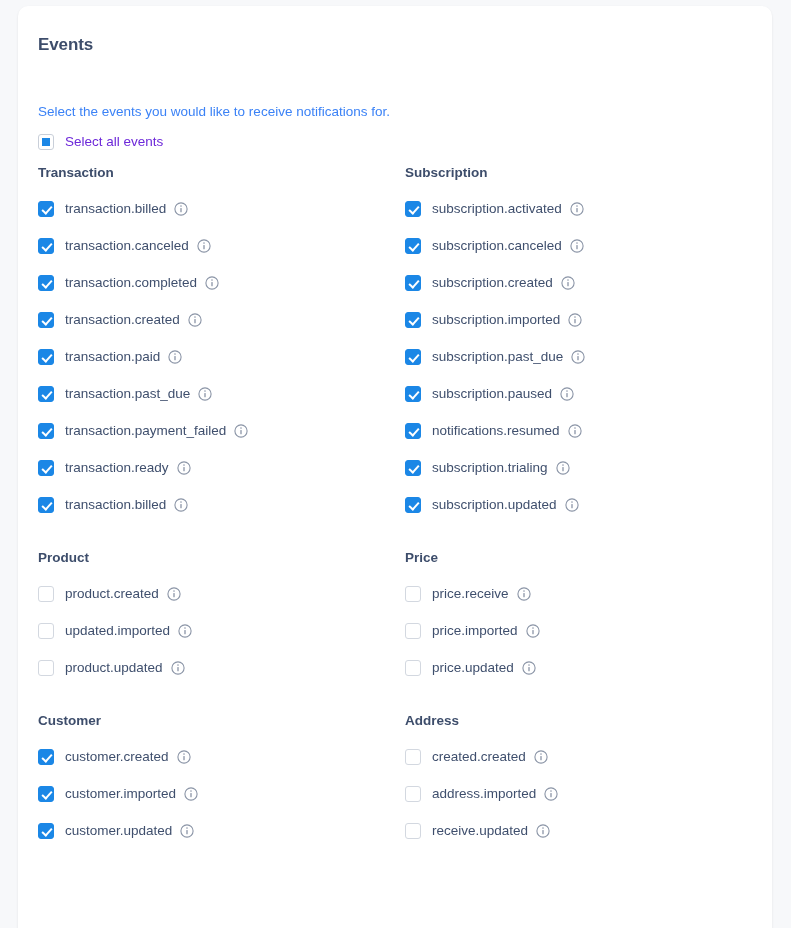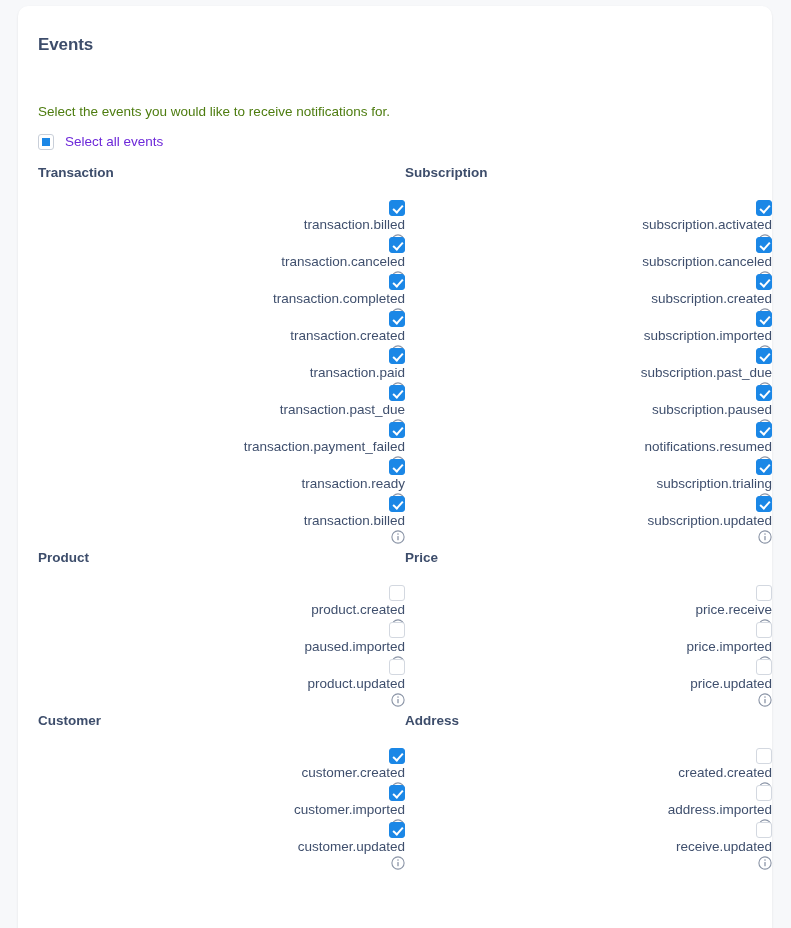"Select the events you would" .description { color: #4d7c0f -> #3b82f6 }
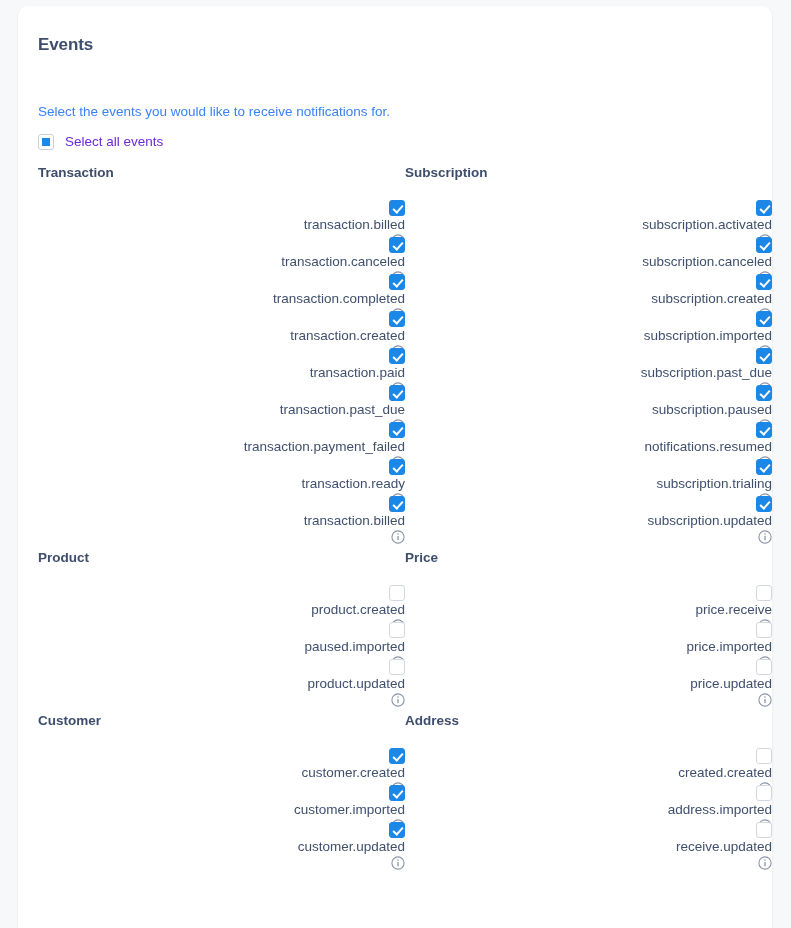"transaction.billed" .event-row { align-items: flex-end -> center; flex-direction: column -> none }
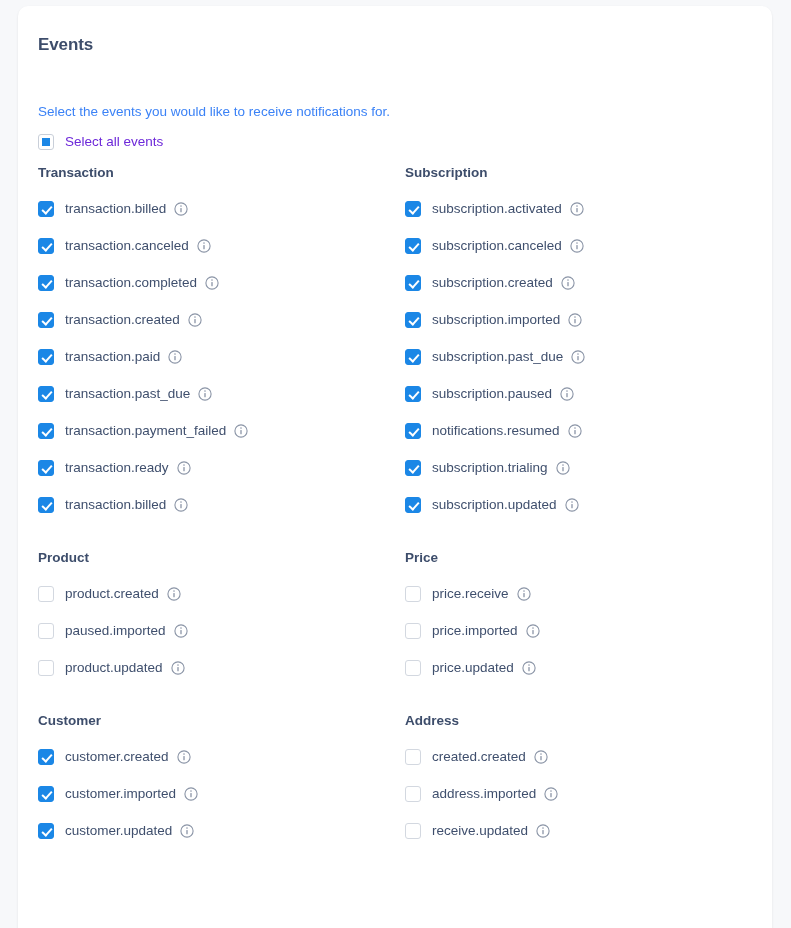"paused.imported" span.event-label { text: paused.imported -> updated.imported }
